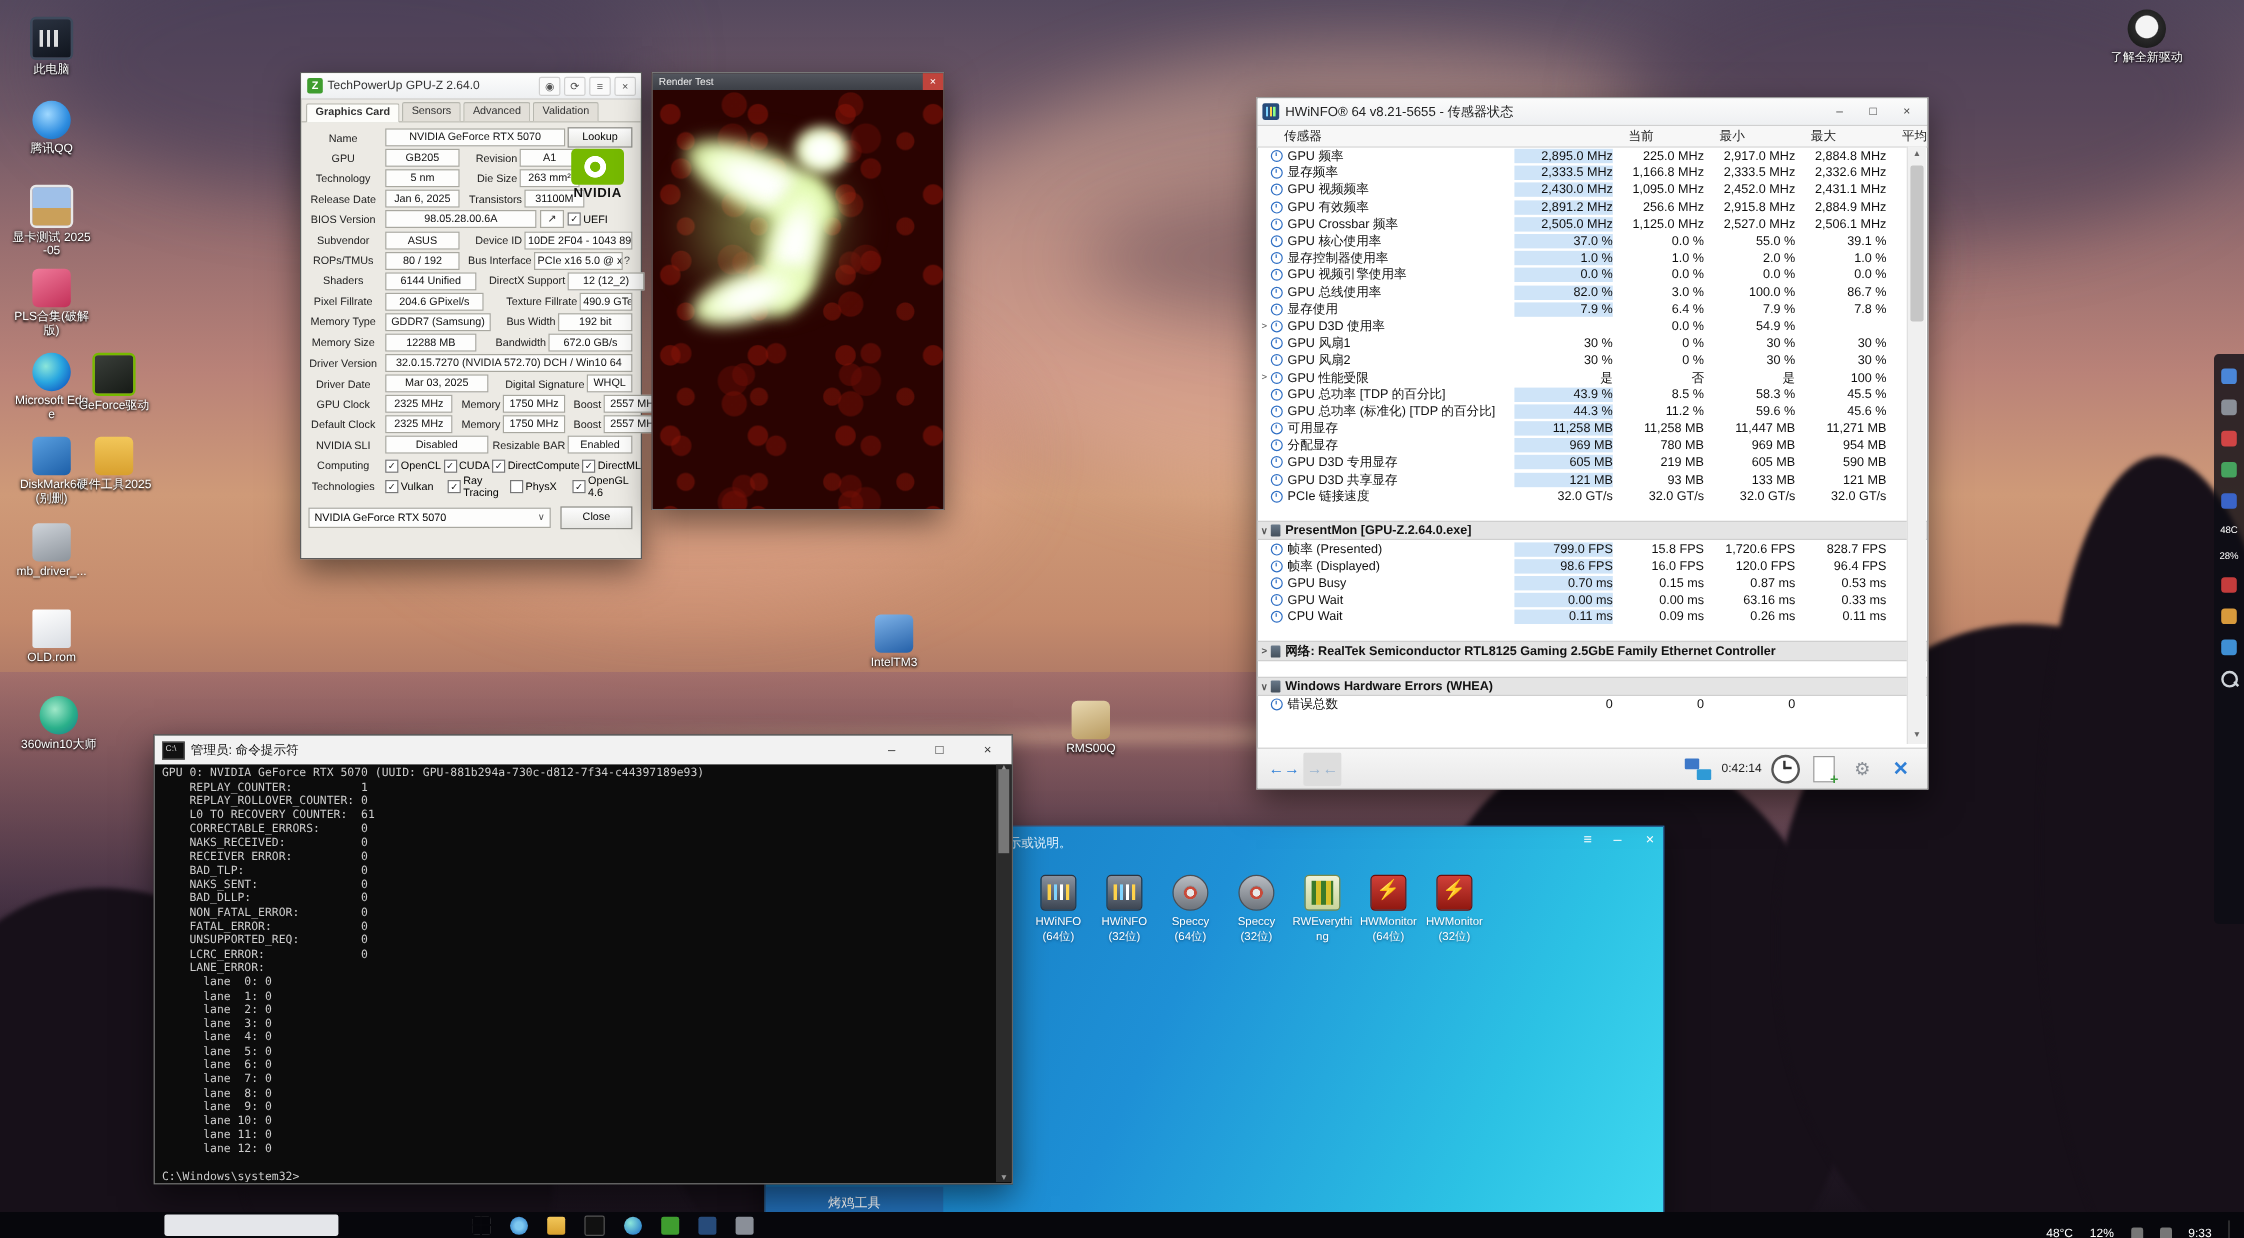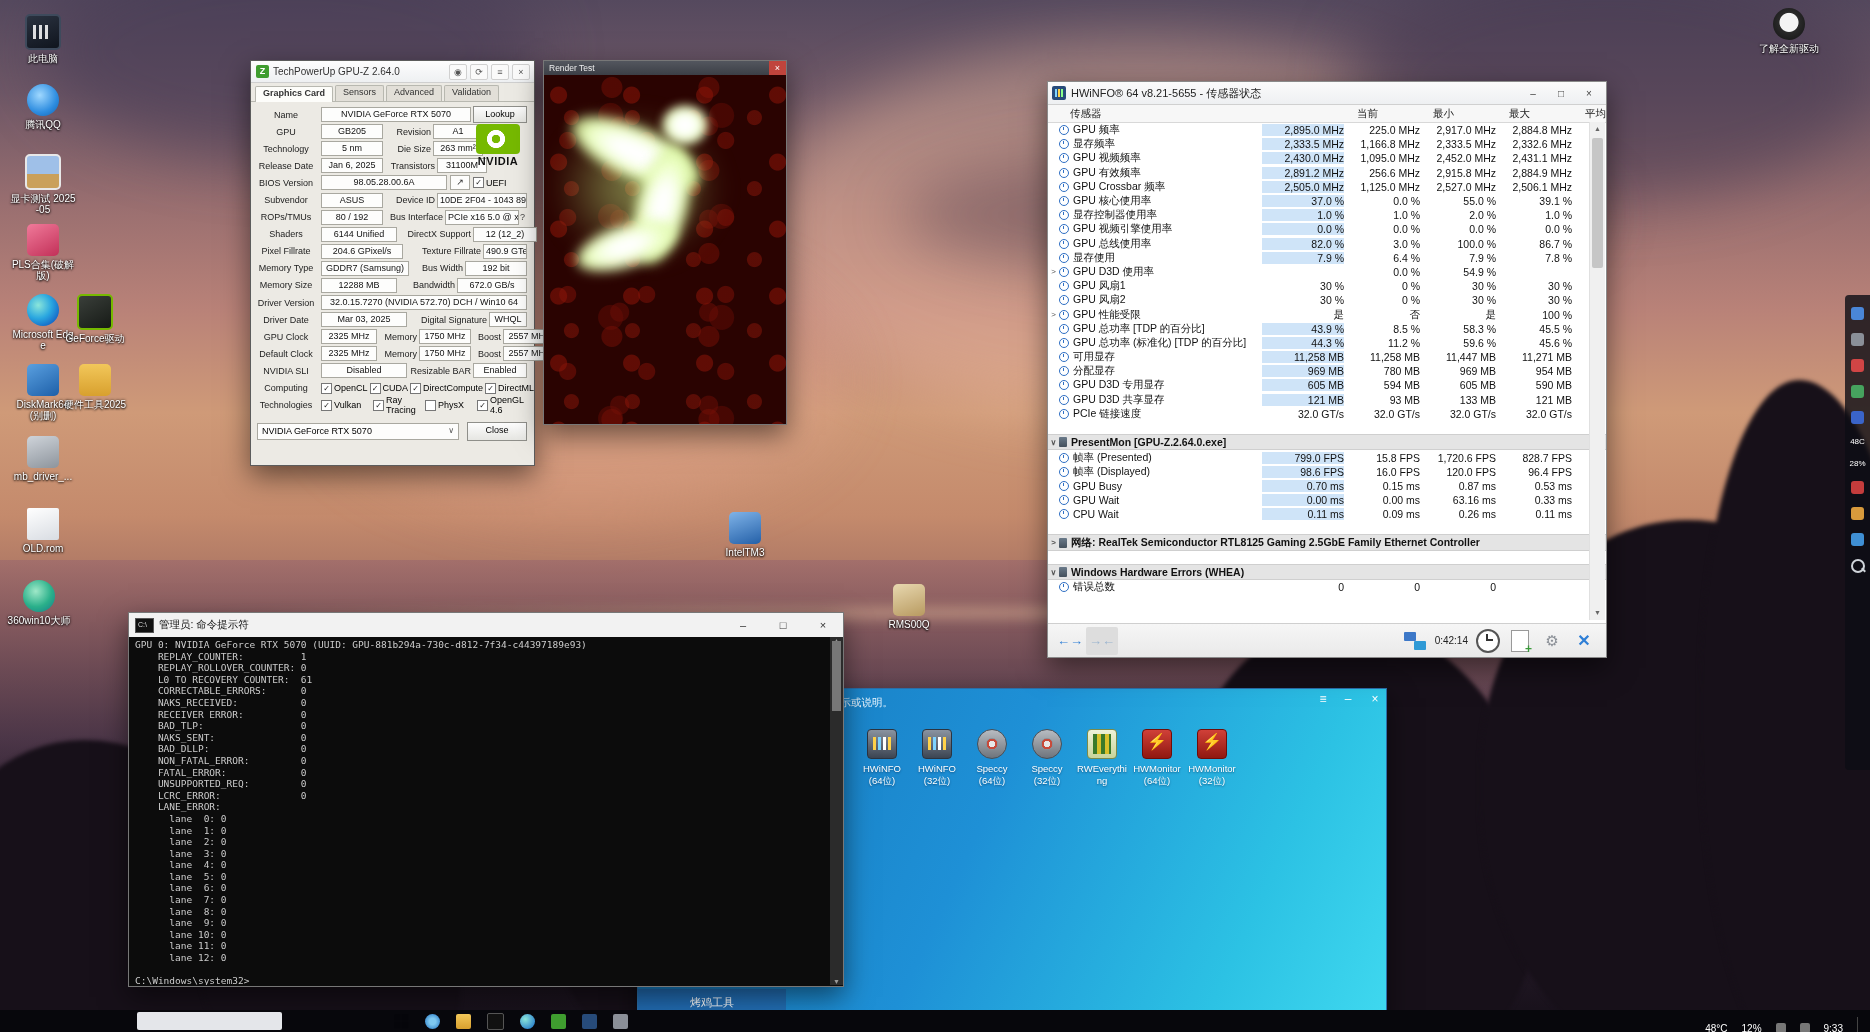"594 MB" span.hwc { text: 594 -> 219 }
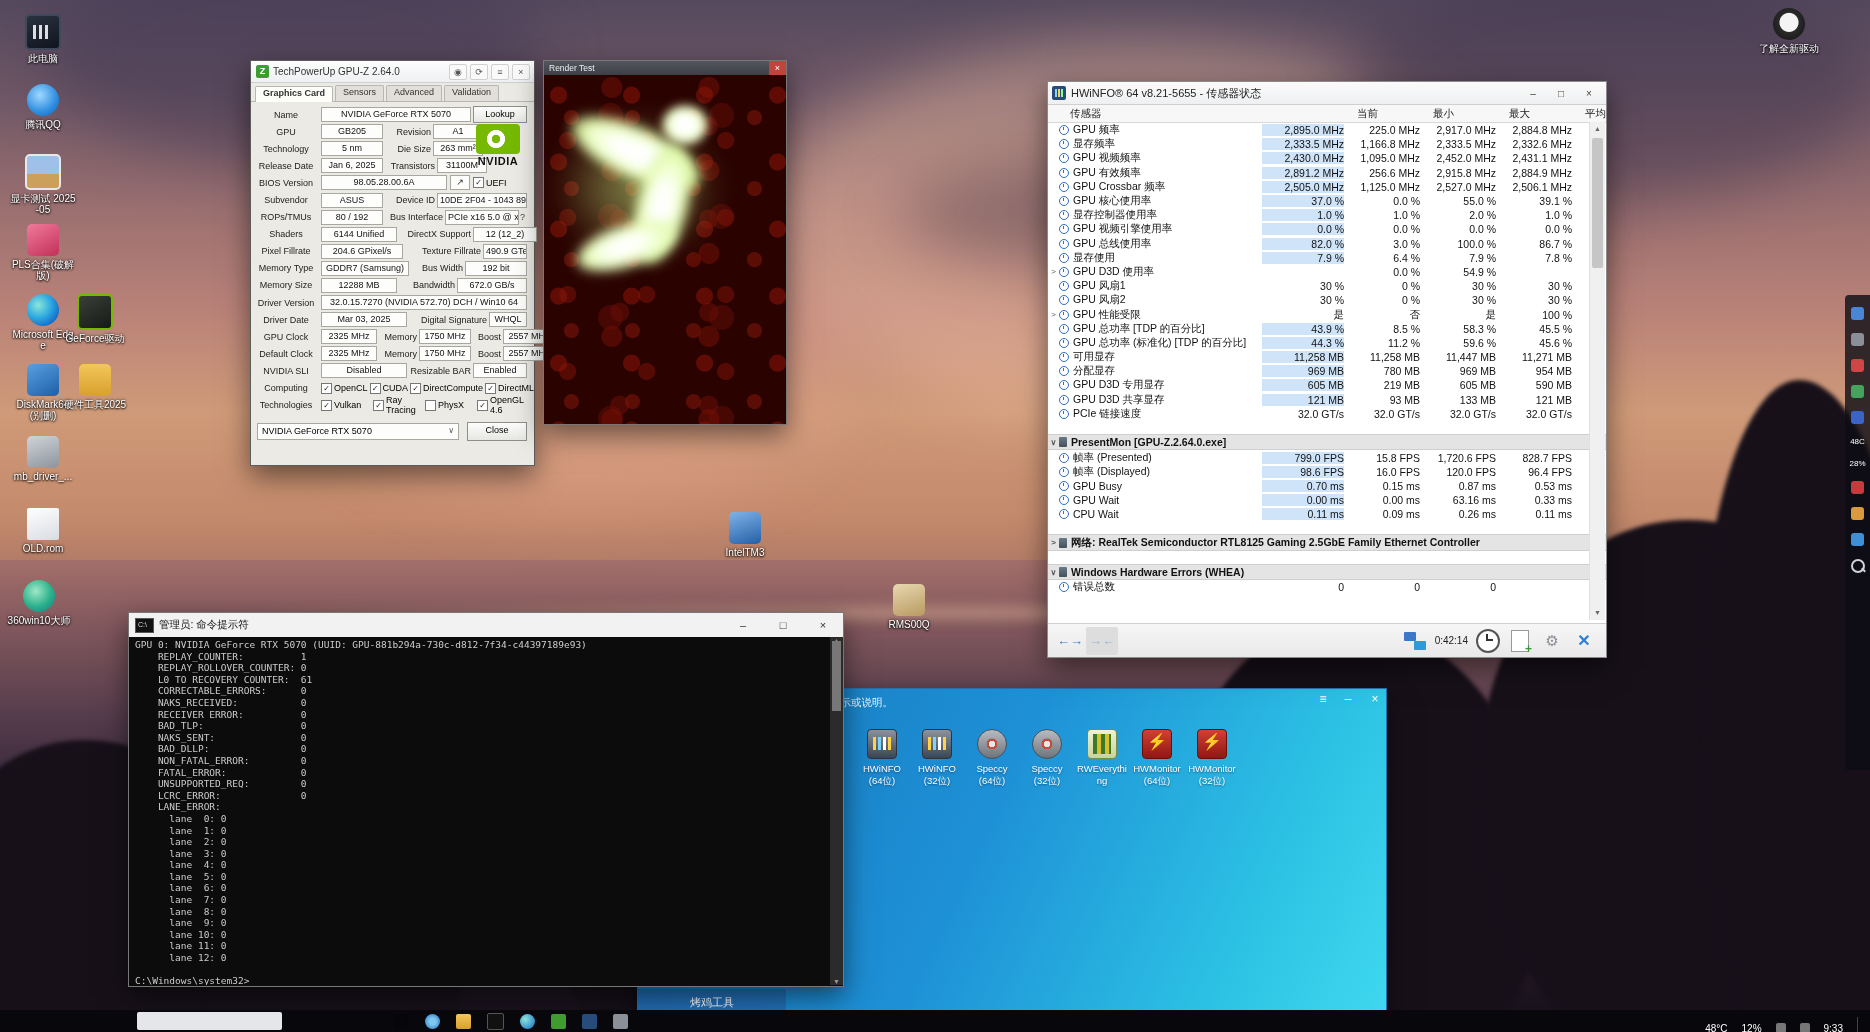"360win10大师" div.dicon { left: 6px -> 16px }
